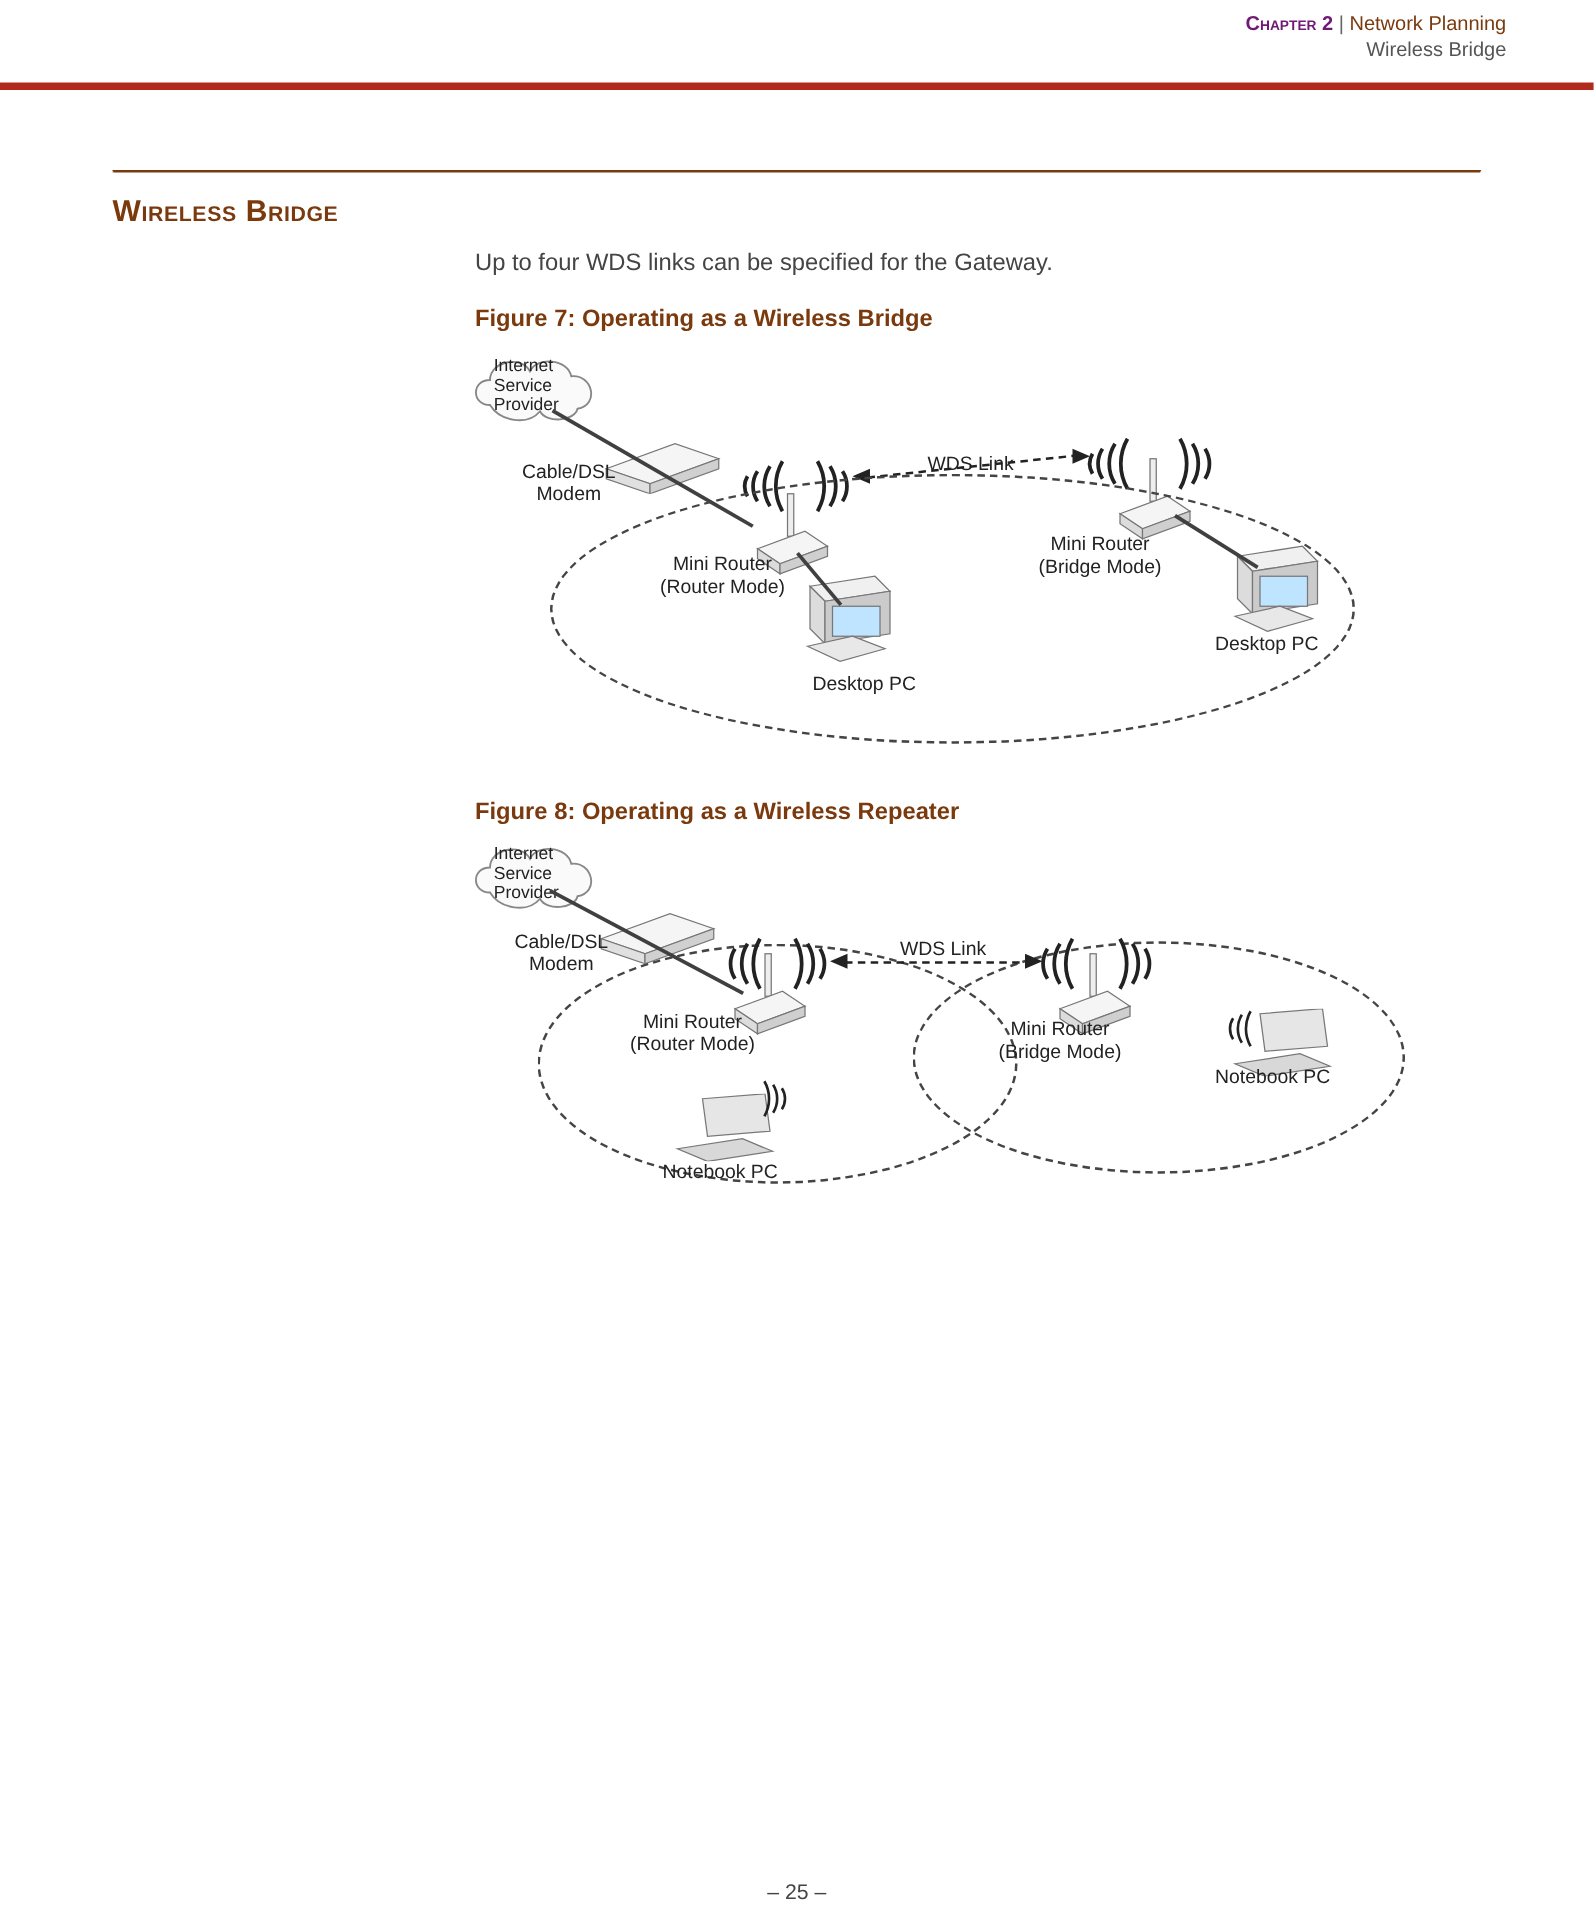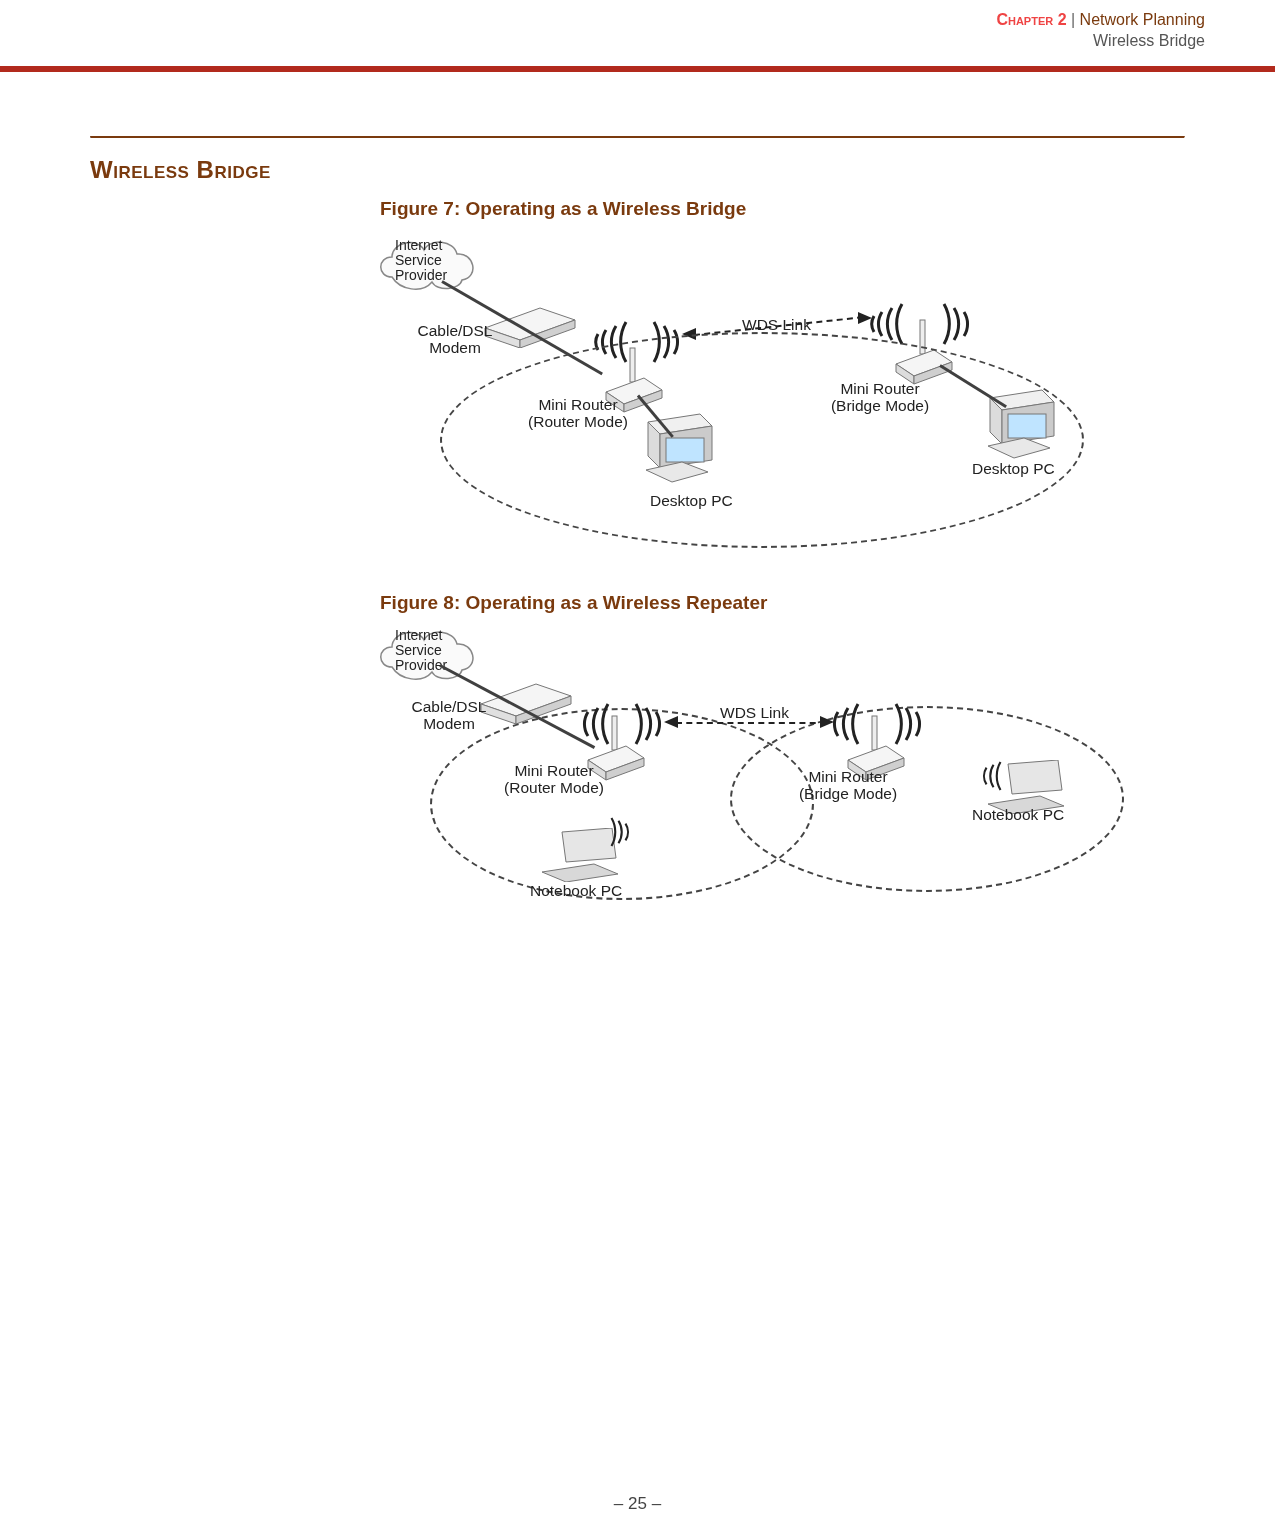"Chapter 2" .header-chapter { color: #ef4444 -> #701a75 }
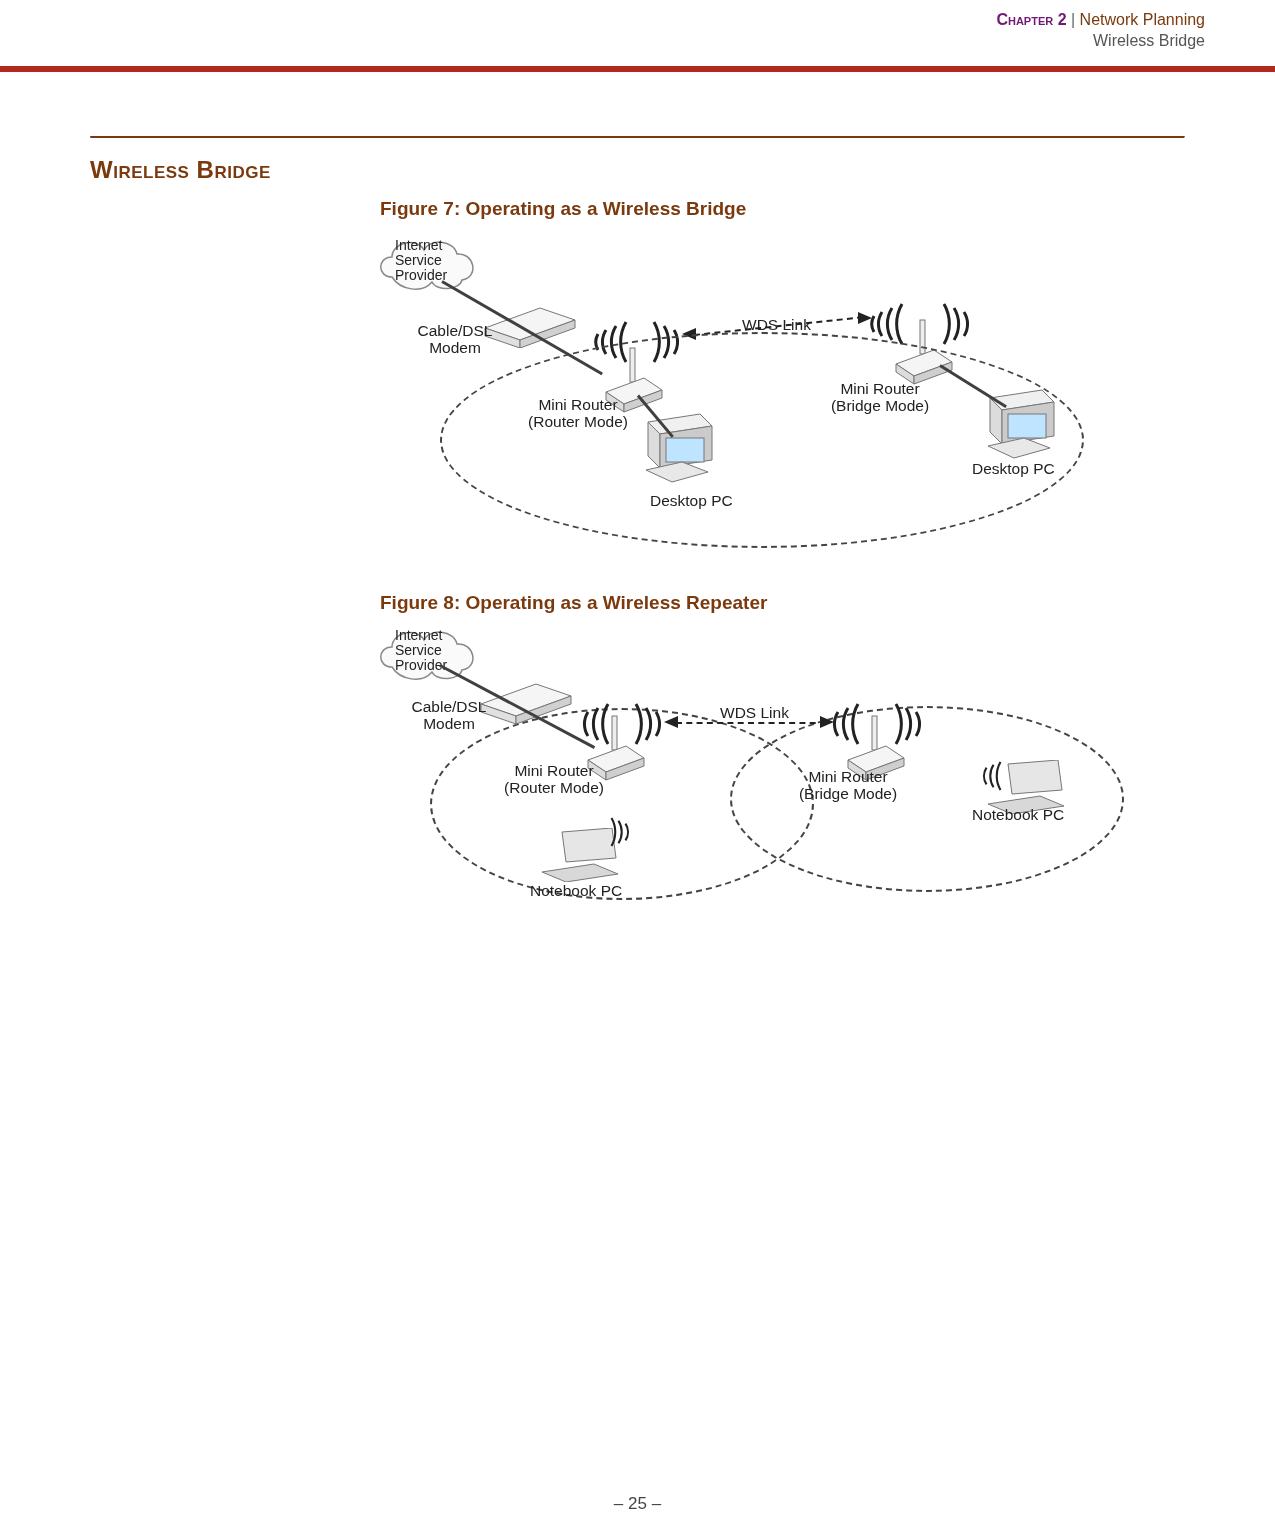"Up to four WDS links" p { html: none -> <p>Up to four WDS links can be specified for the Gateway.</p> }
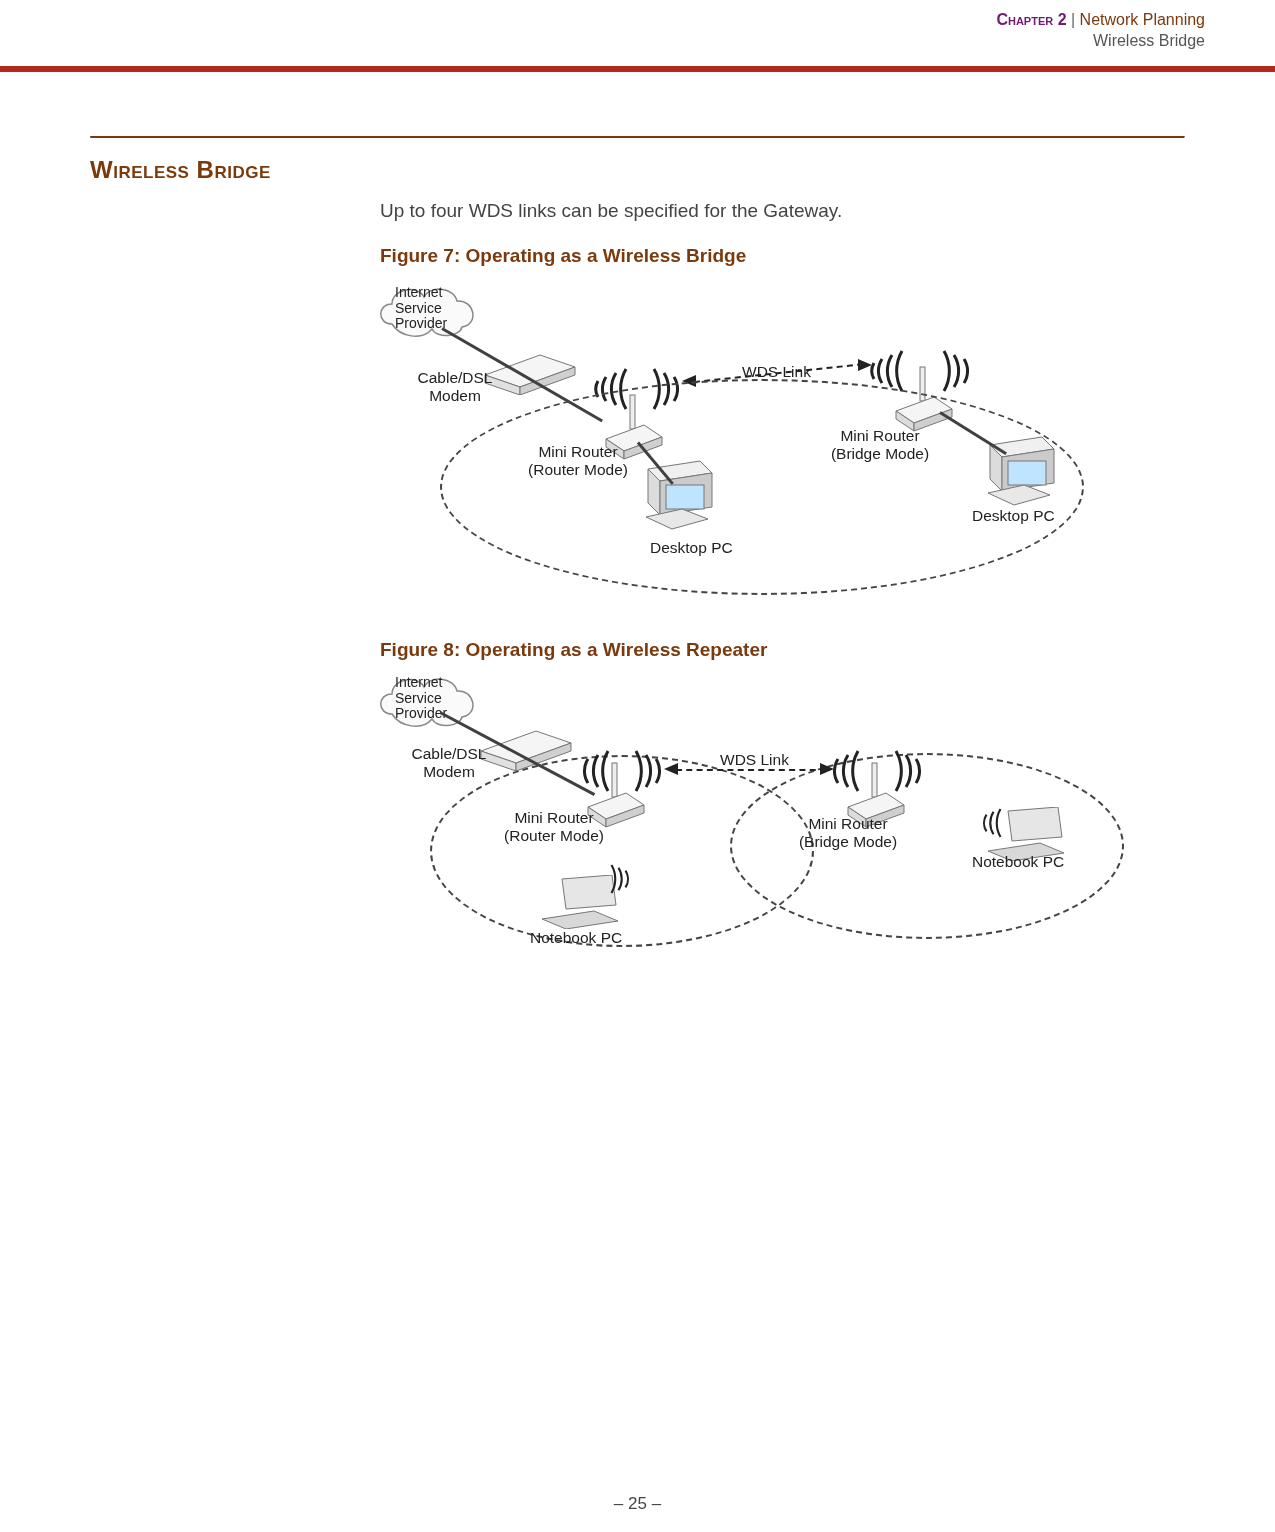"– 25 –" .footer { bottom: 18px -> 8px }
